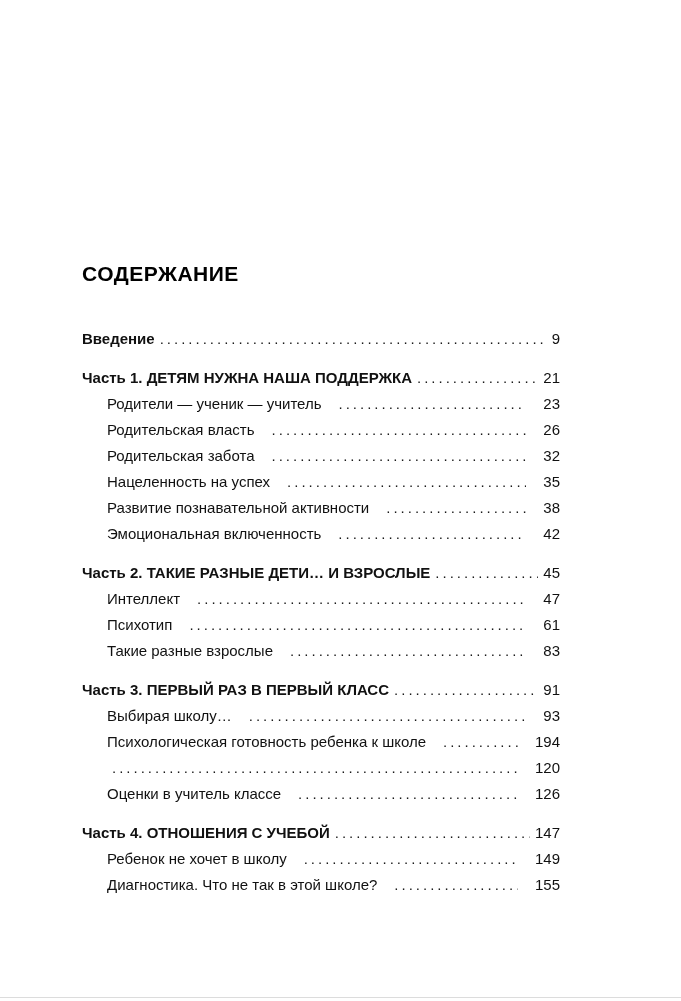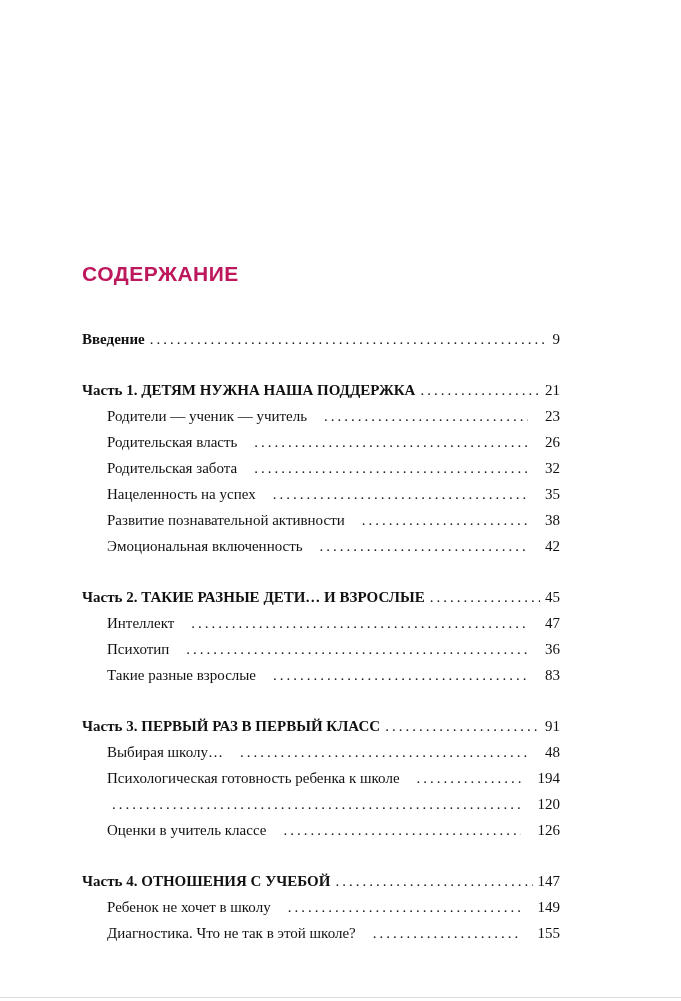"СОДЕРЖАНИЕ" .toc-title { color: #be185d -> #000000 }
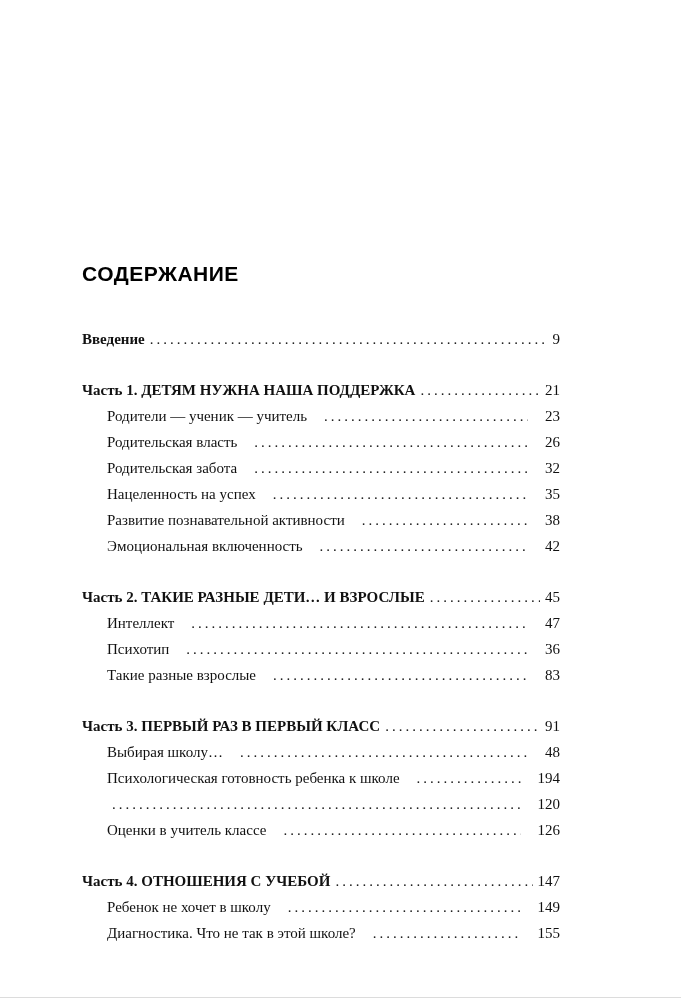"Введение" .toc-list { font-family: Liberation Serif, serif -> none }
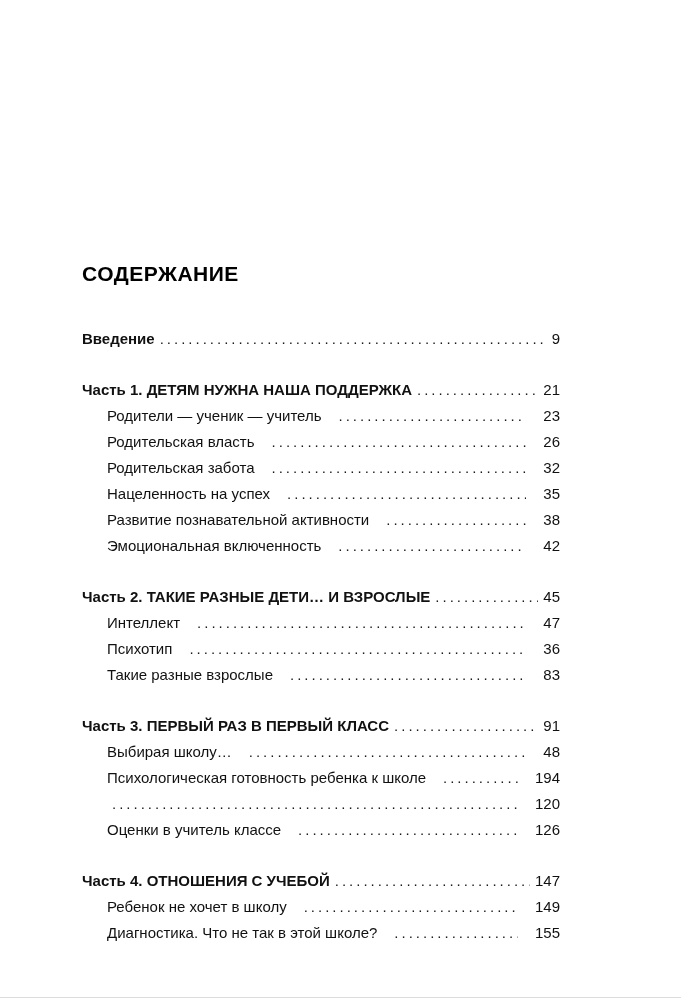"Часть 1. ДЕТЯМ НУЖНА НАША" .toc-row.gap { margin-top: 25px -> 13px }
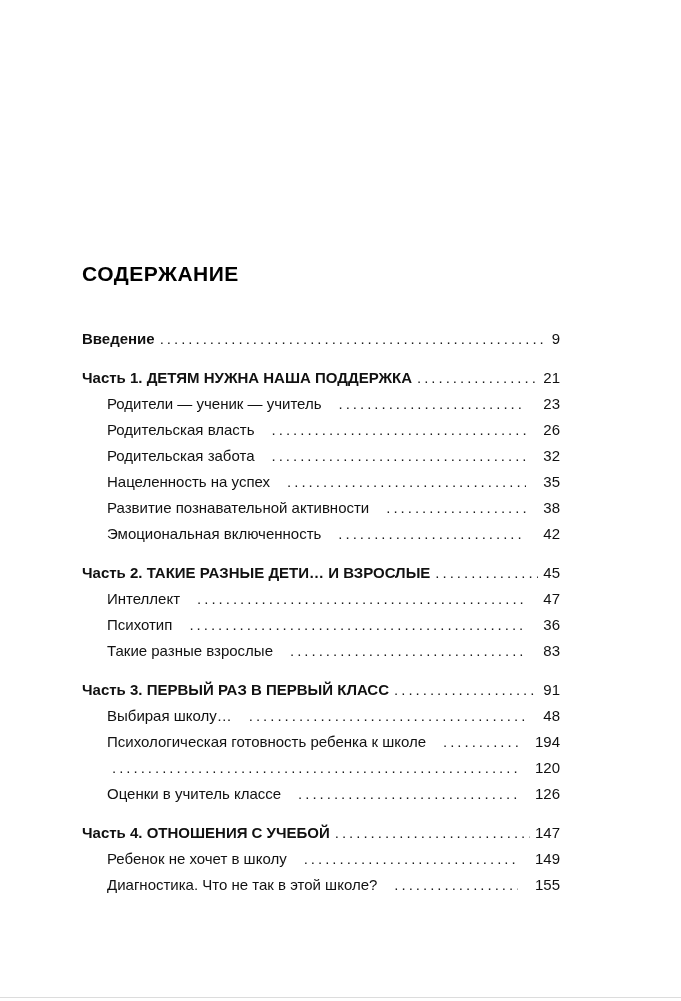"36" span.toc-page { text: 36 -> 61 }
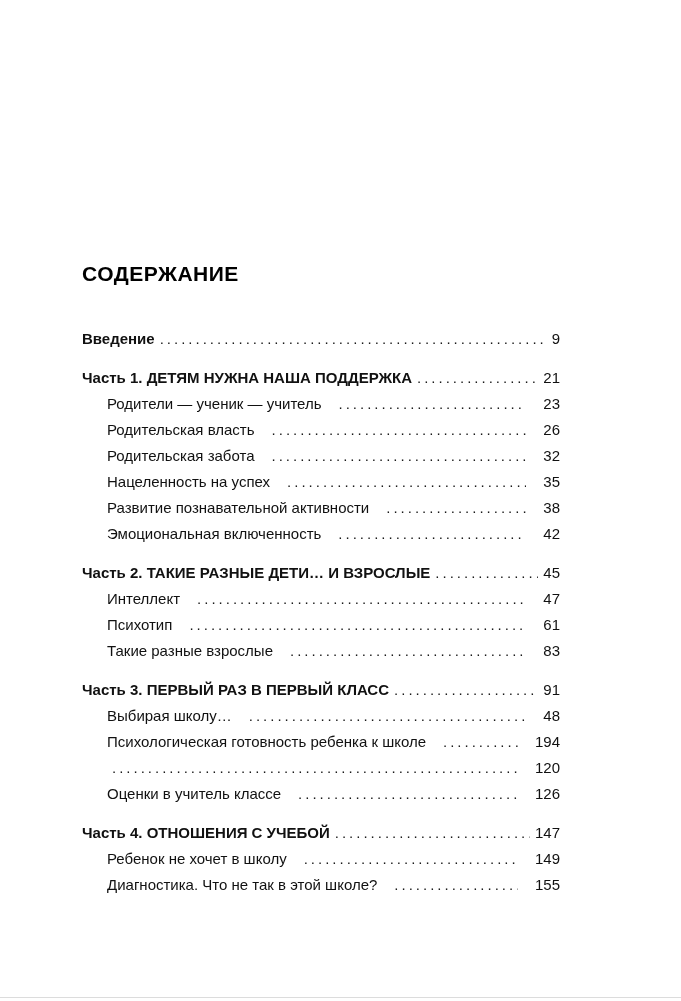"48" span.toc-page { text: 48 -> 93 }
